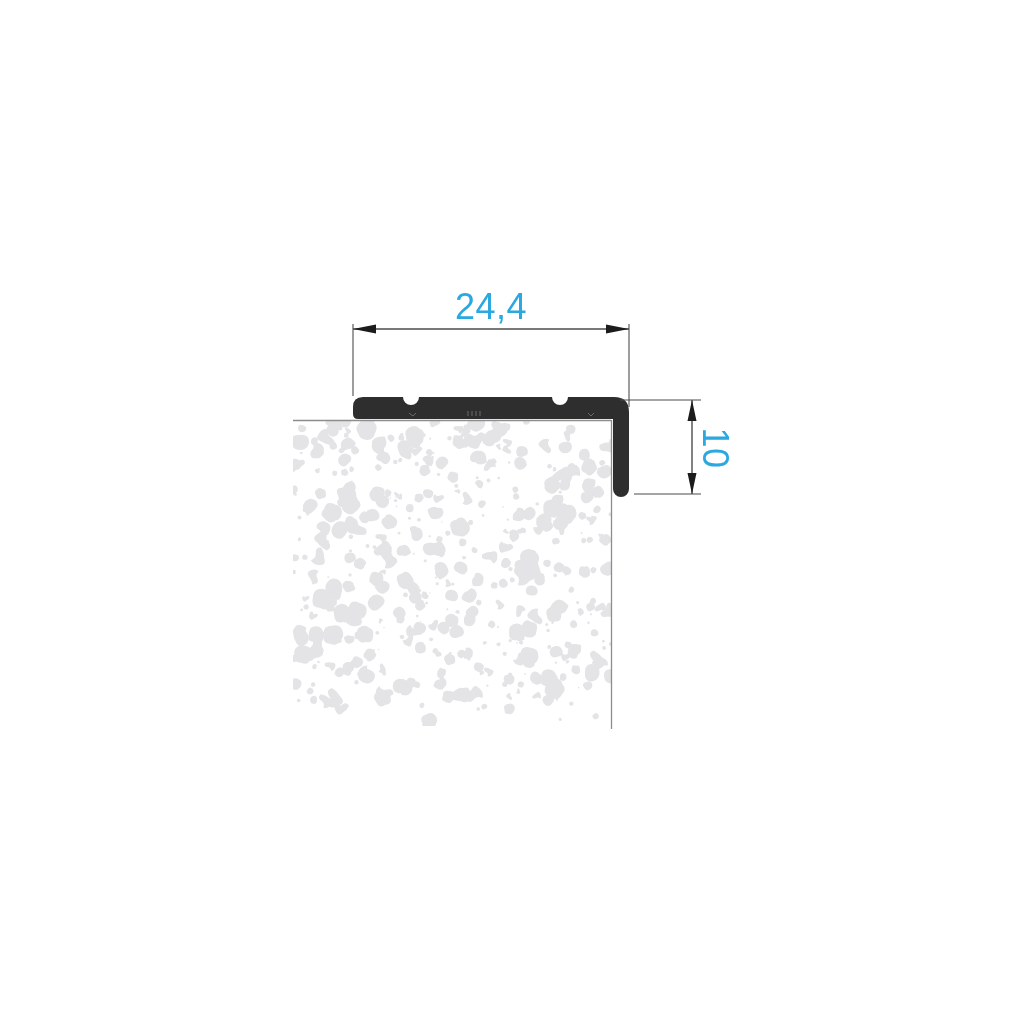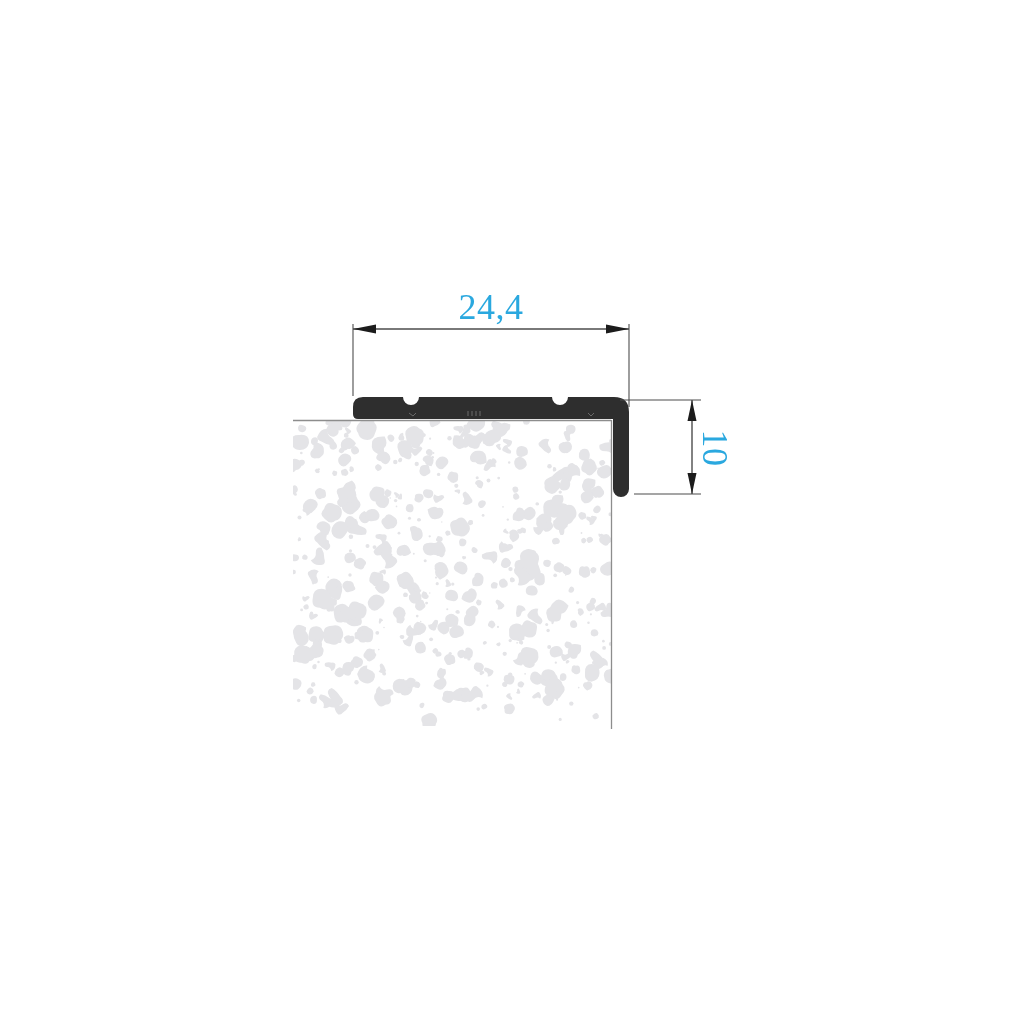"24,4" .canvas { font-family: Liberation Serif, serif -> Liberation Sans, sans-serif }
